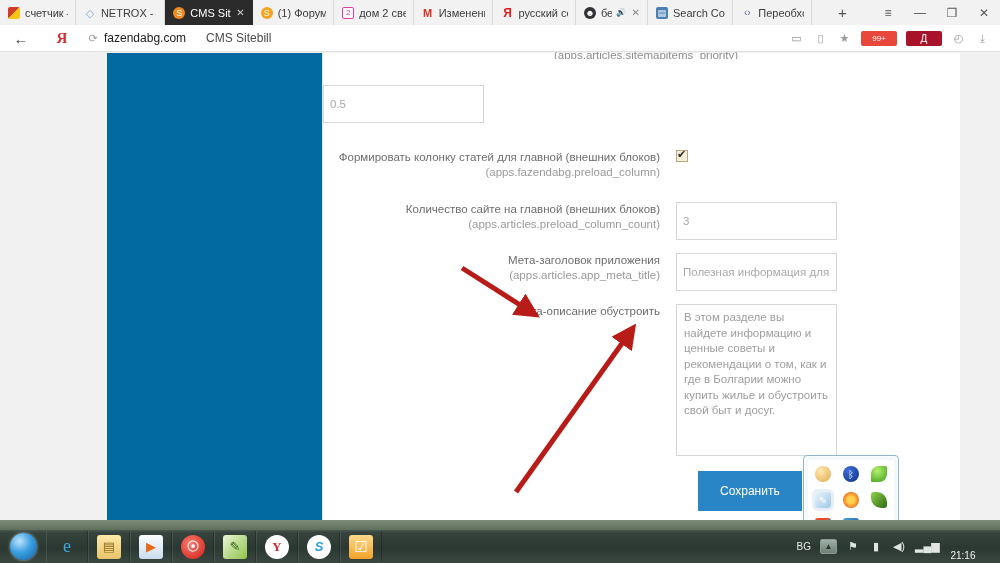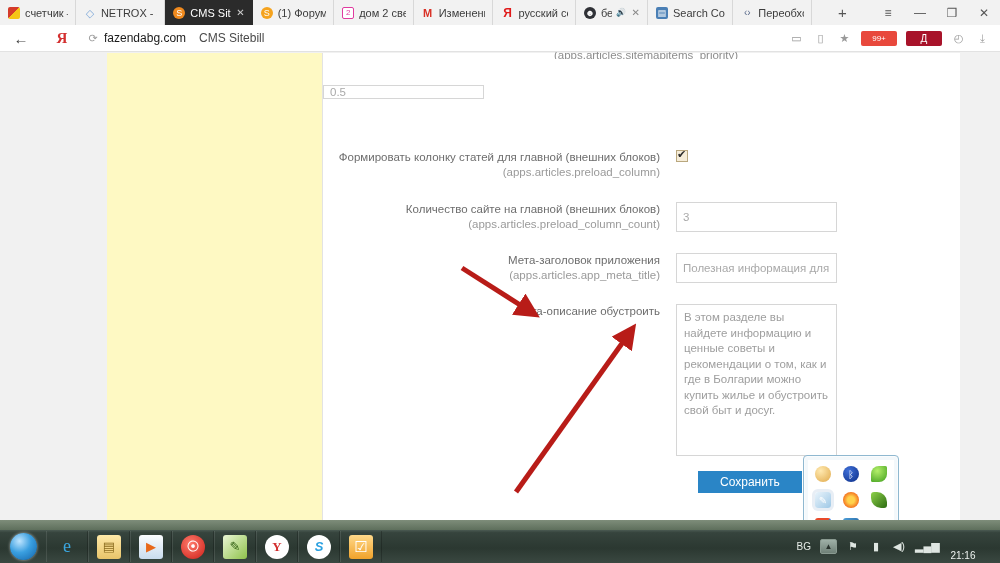"fazendabg.com" .url-text { gap: 13px -> 20px }
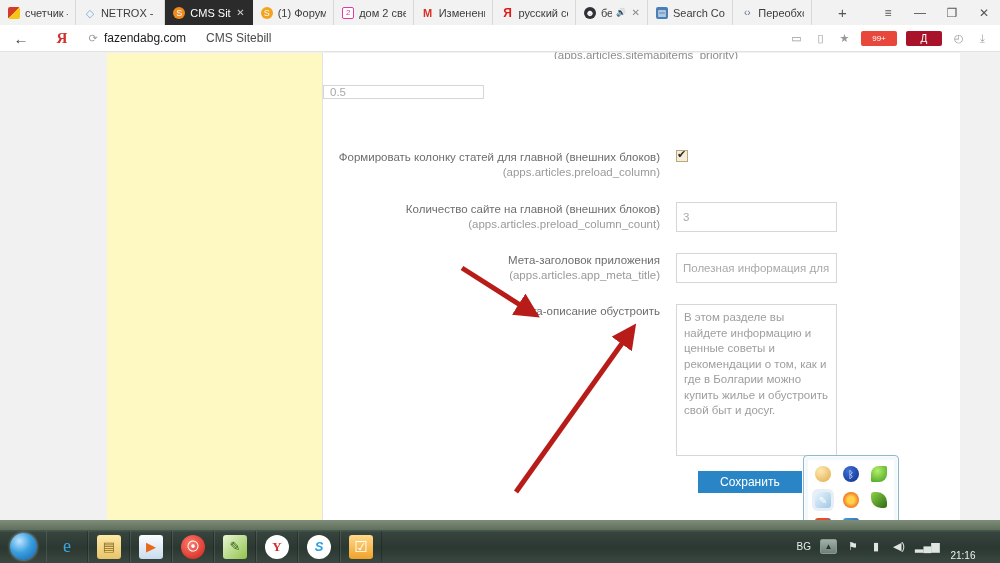"(apps.articles.sitemapitems_priority)" .content-card { background: #fef9c3 -> #0369a1 }
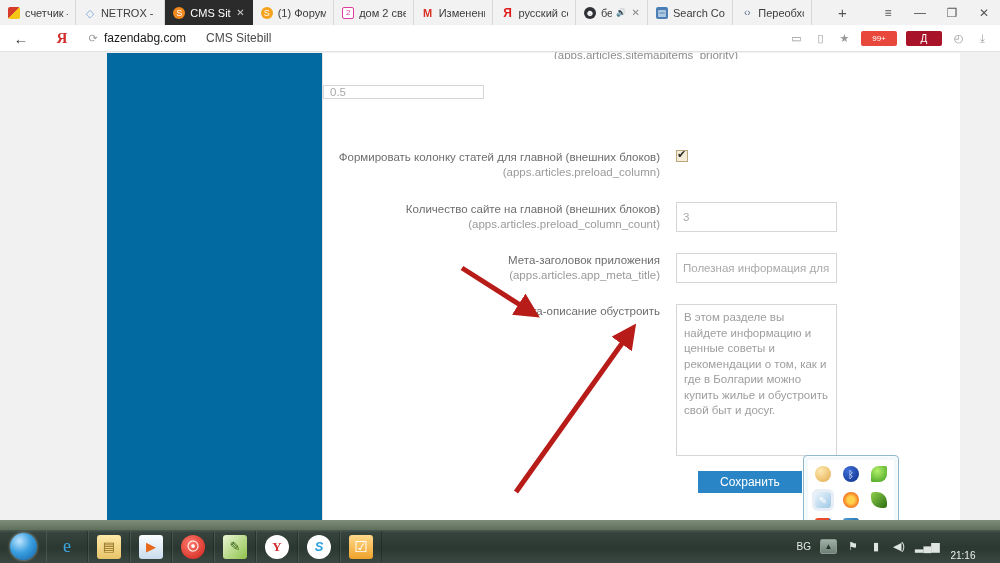"0.5" .finput { padding: 0 6px -> 12px 6px }
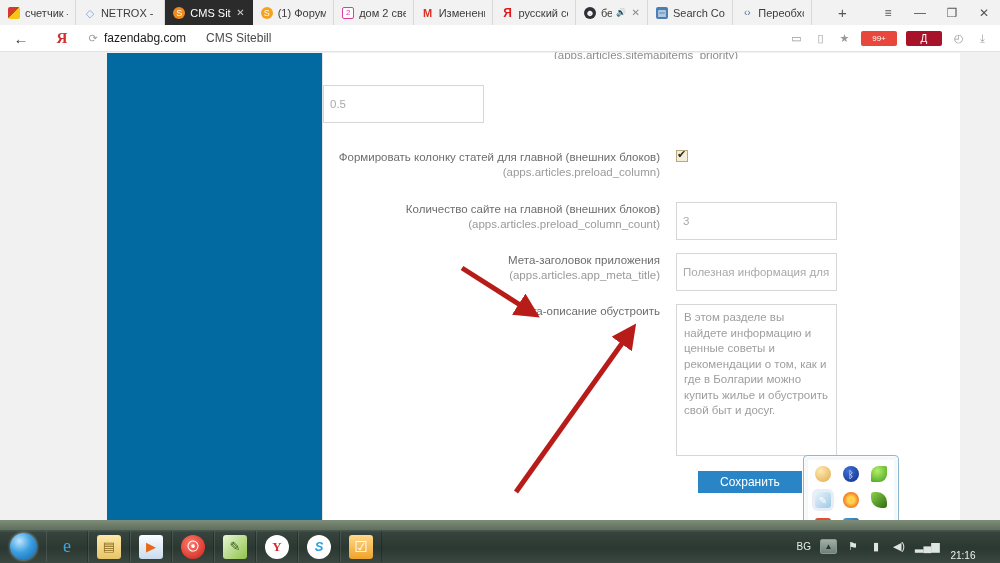"(apps.articles.preload_column)" span.code { text: apps.articles.preload -> apps.fazendabg.preload }
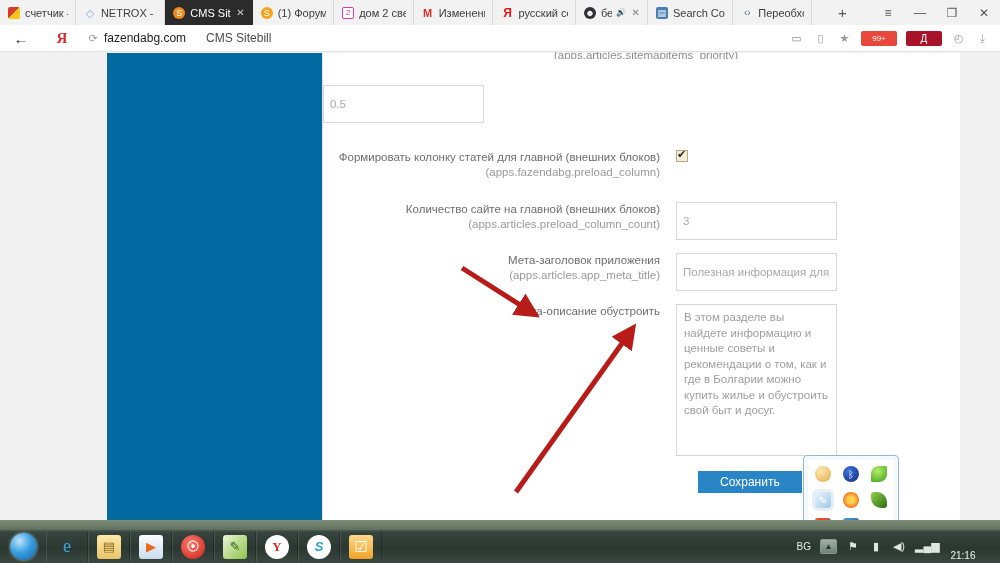"Сохранить" .save-btn { padding: 4px 22px -> 13px 22px }
